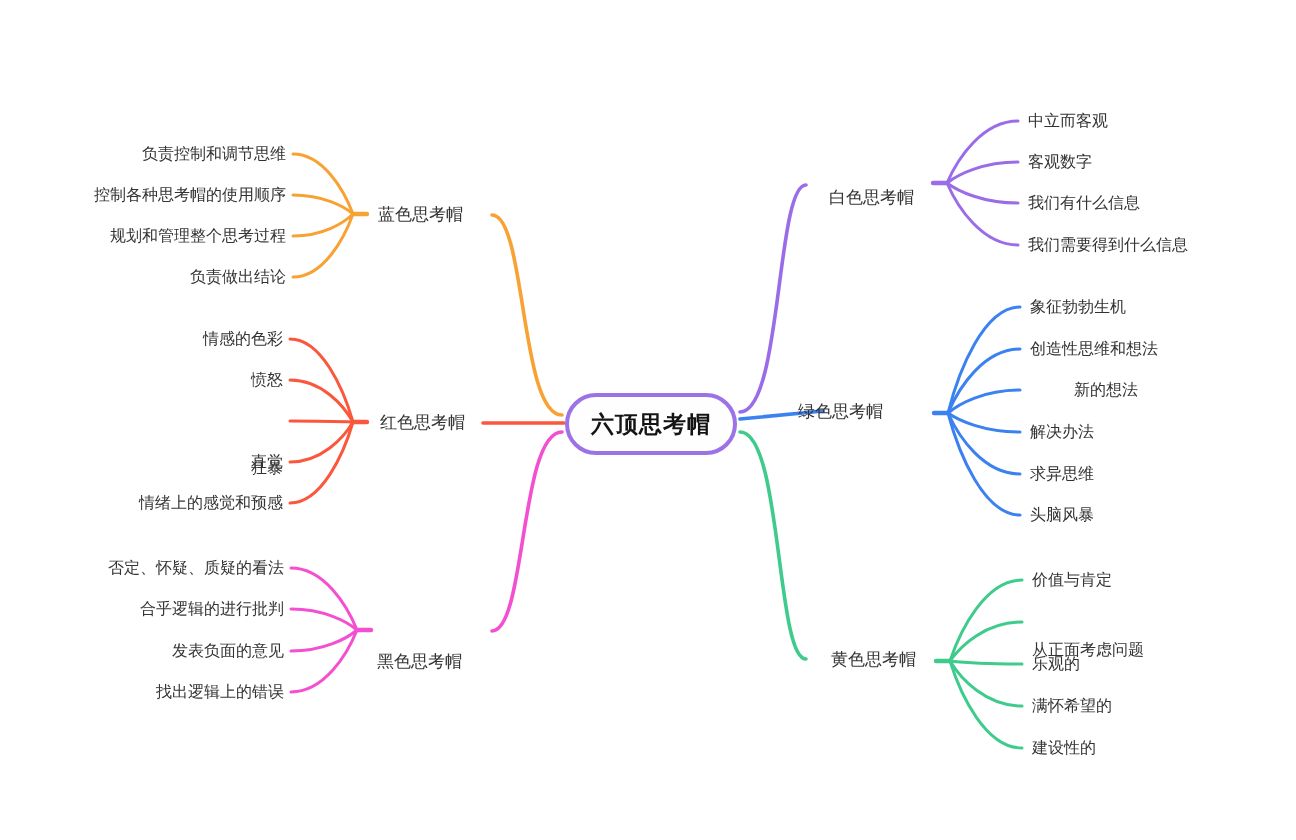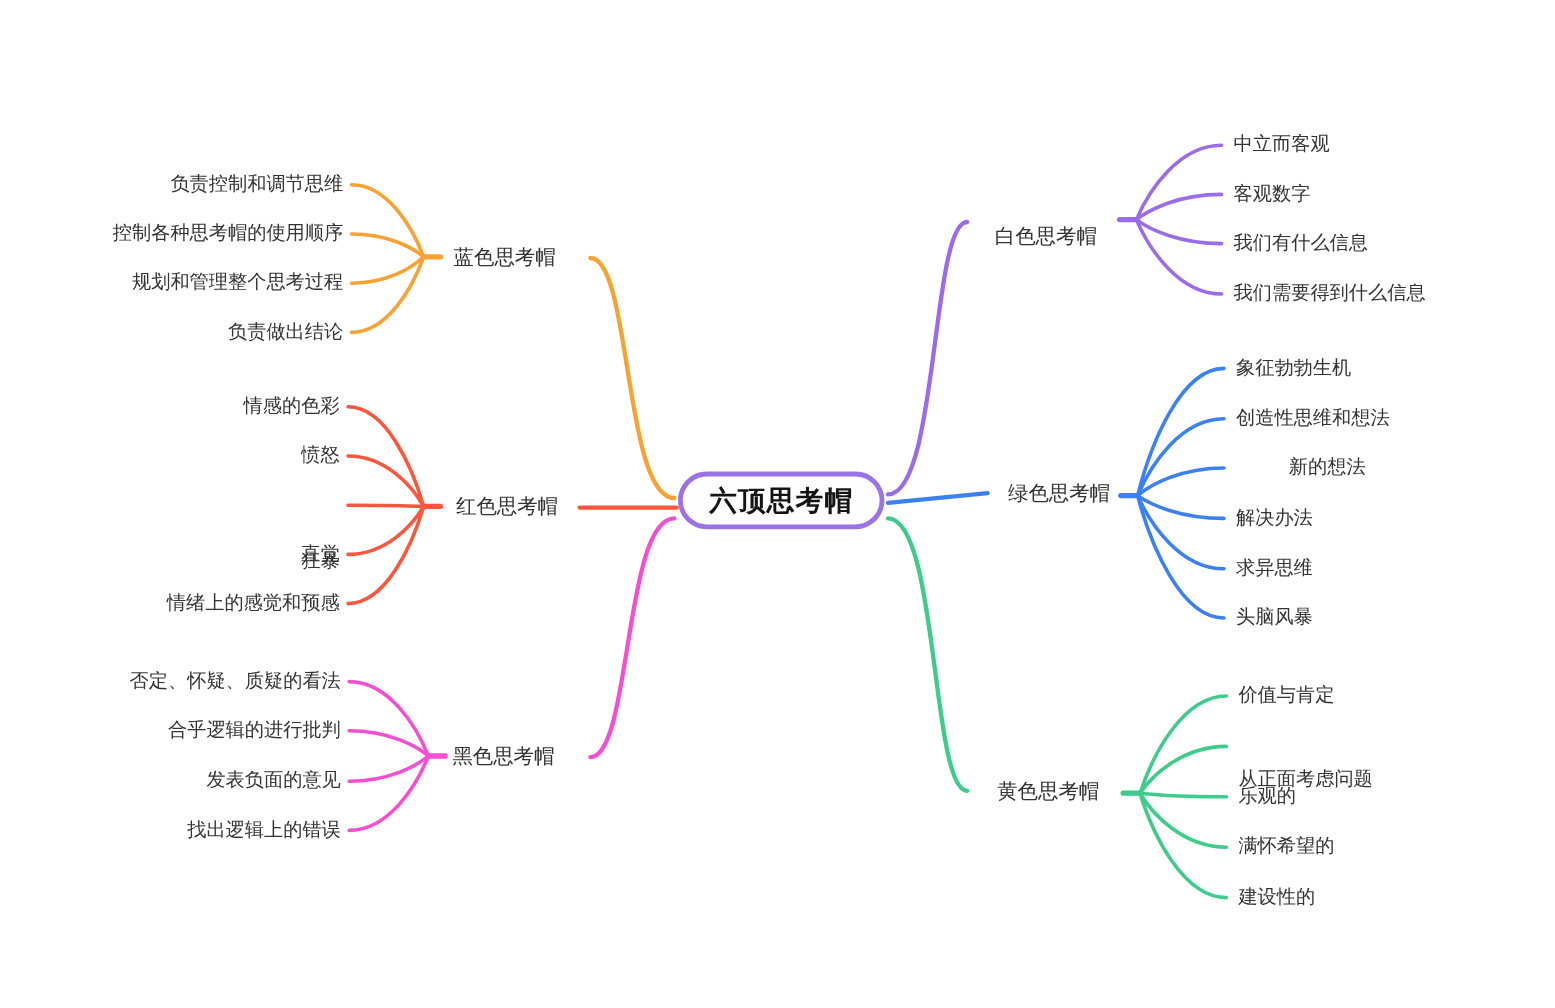"六顶思考帽" div.center-node { height: 48px -> 62px }
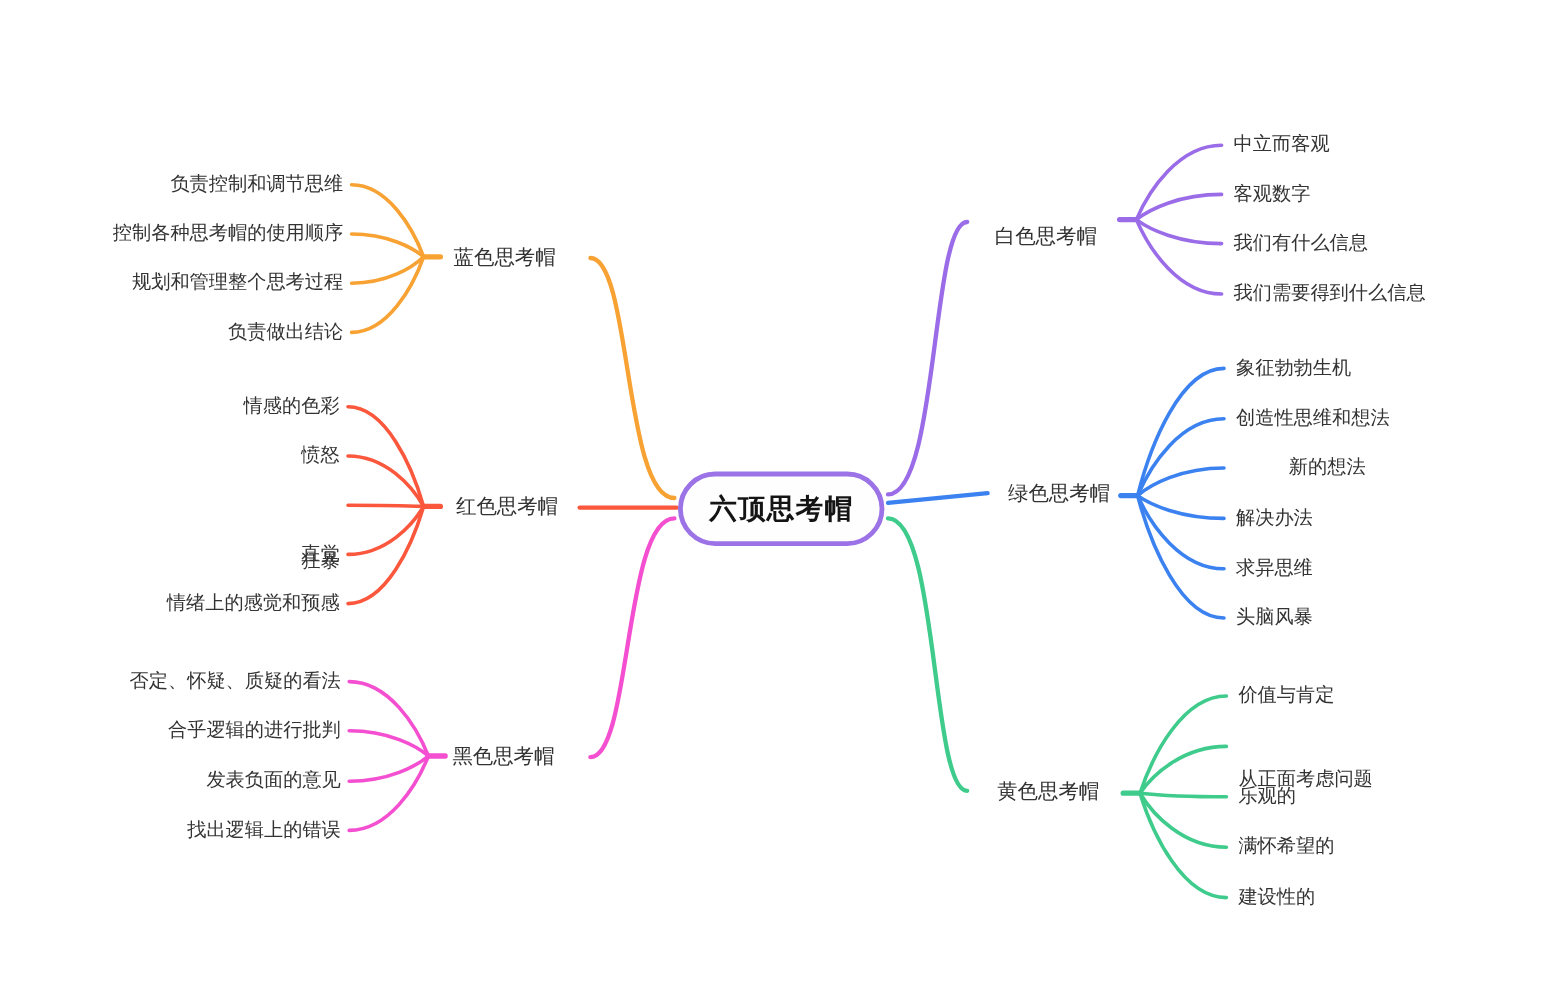"绿色思考帽" div.topic { left: 840px -> 798px }
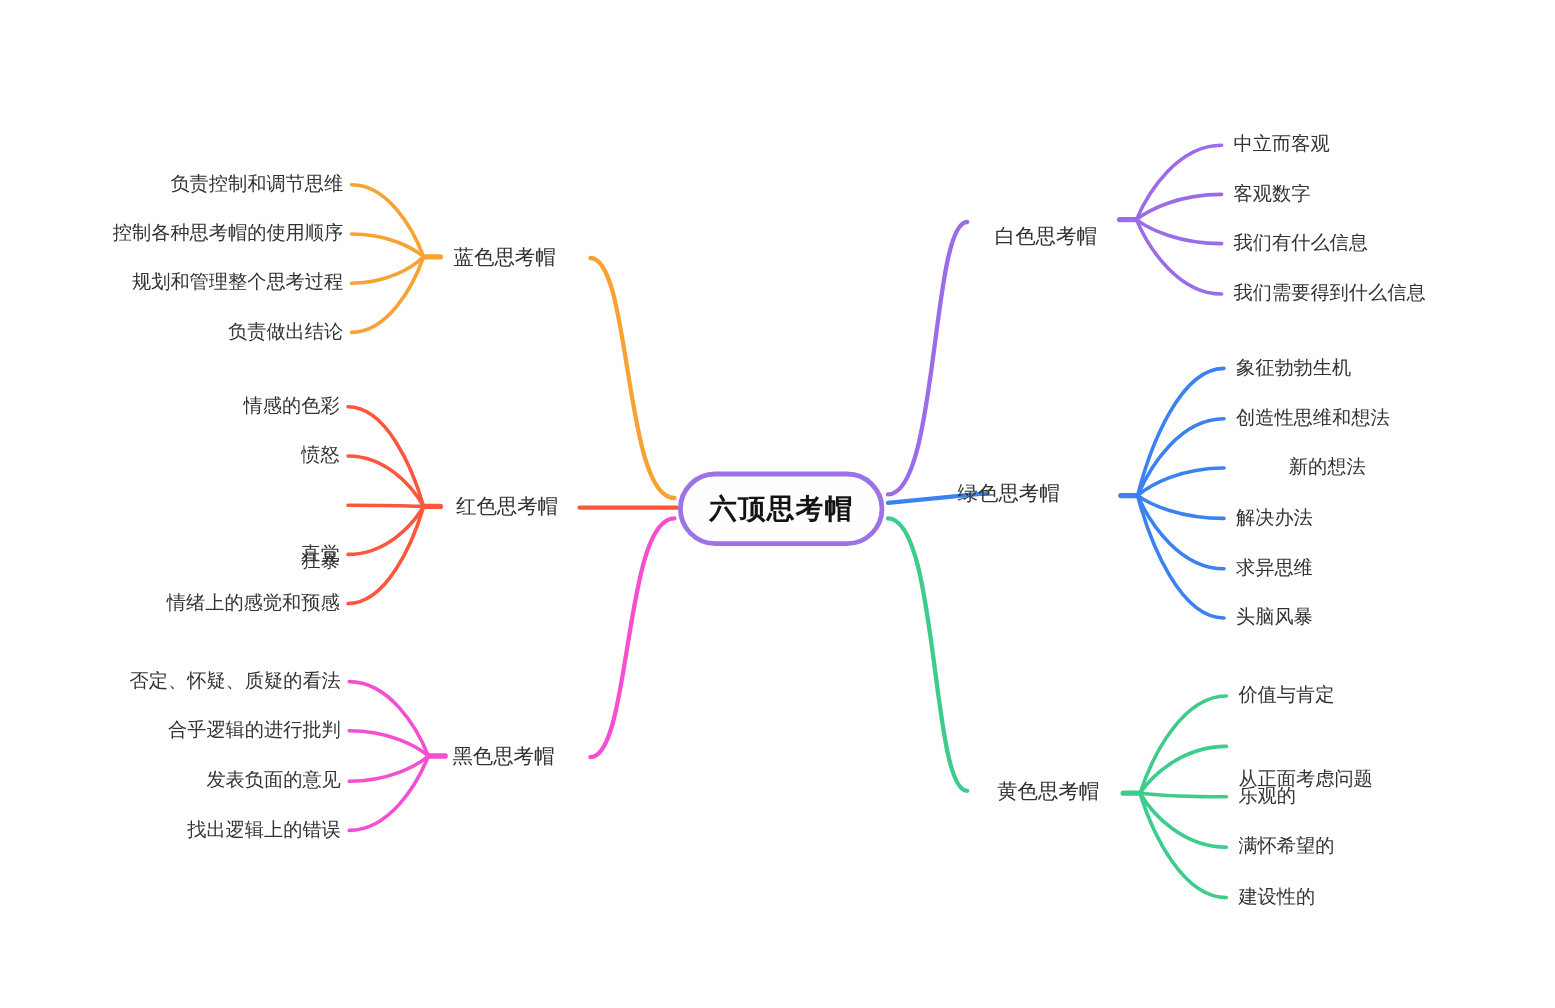"黑色思考帽" div.topic { top: 631px -> 662px }
